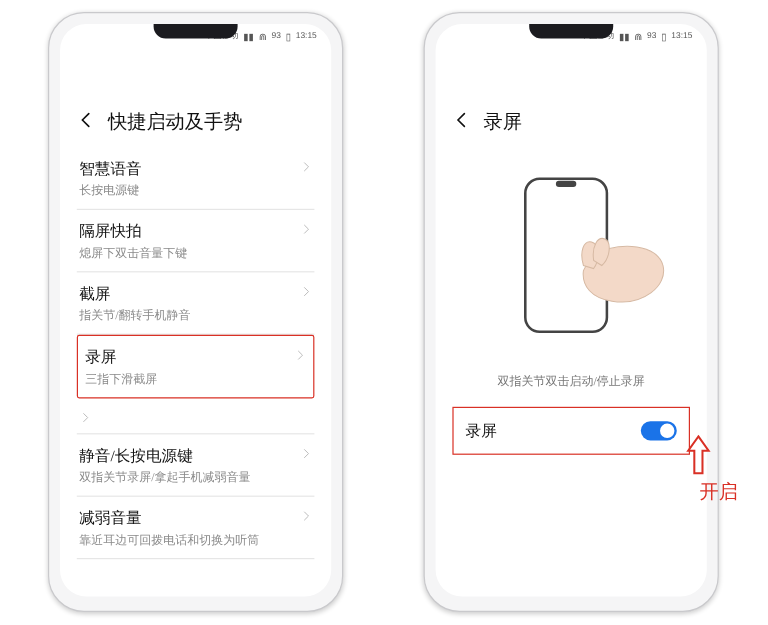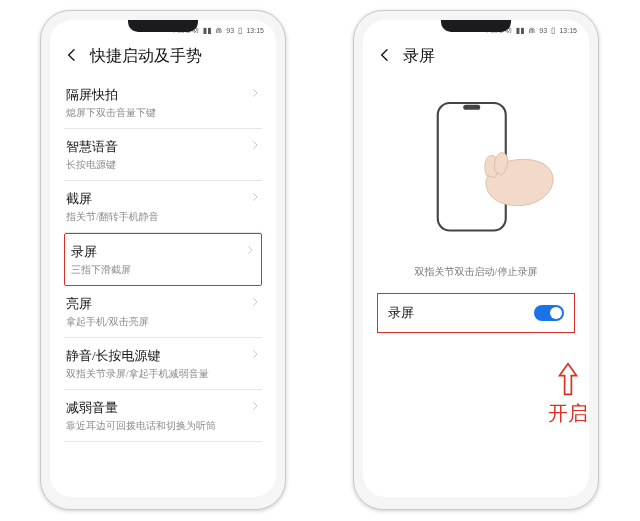"快捷启动及手势" .header { margin-top: none -> 46px }
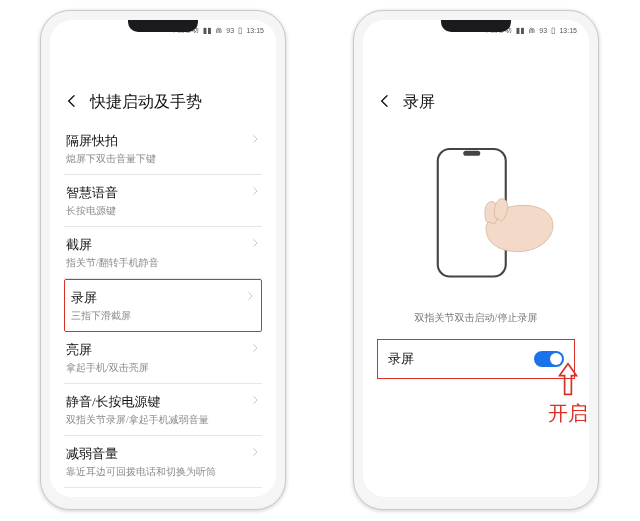"隔屏快拍" div.item { order: before "智慧语音" -> after "智慧语音" }
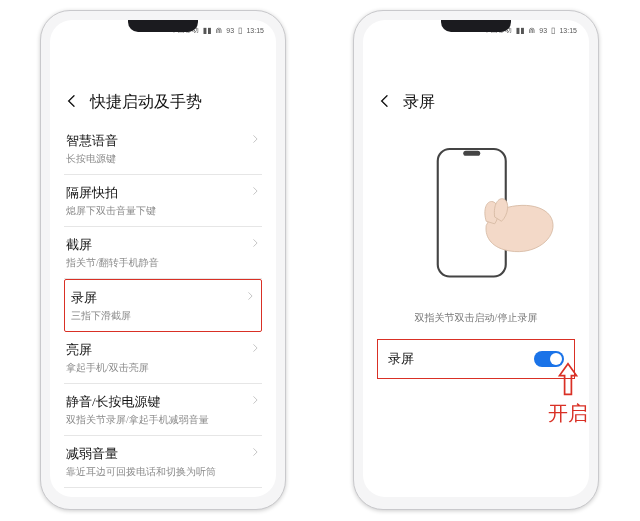"亮屏" div.texts { html: <div> <div>亮屏</div> <div>拿起手机/双击亮屏</div> </div> -> none }
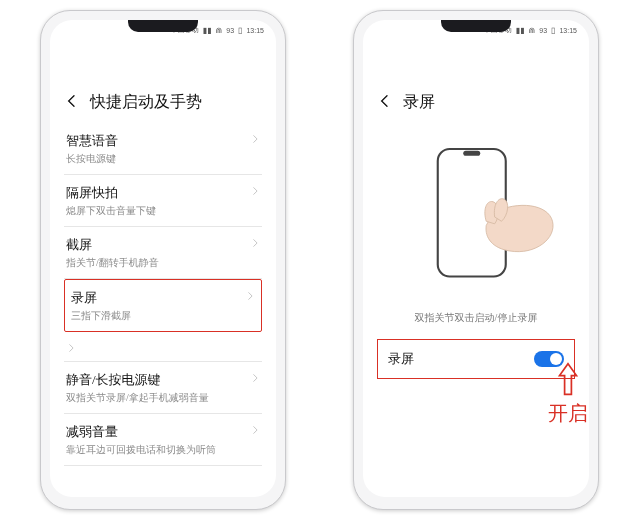"开启" .anno .label { font-size: 20px -> 16px; margin-left: none -> 35px }
